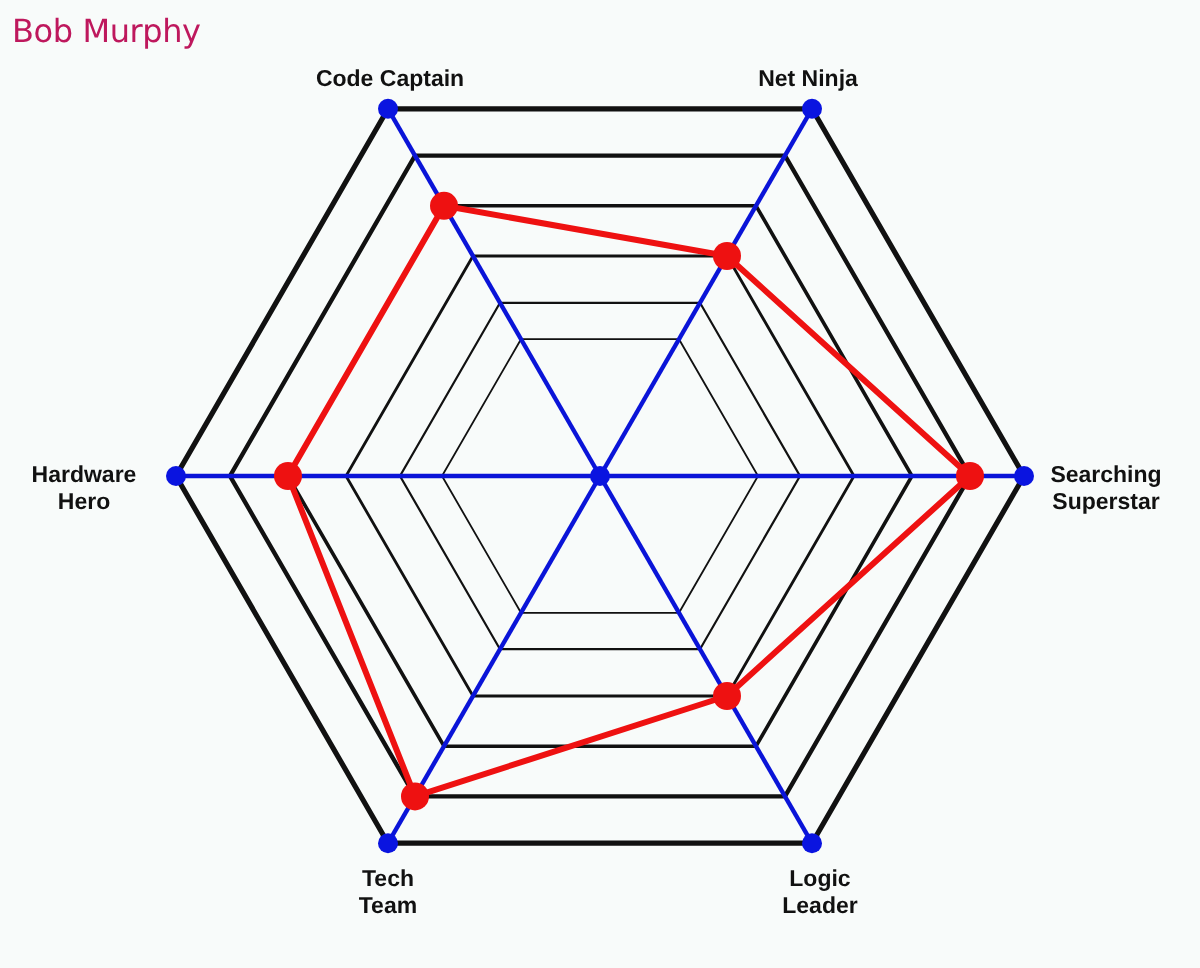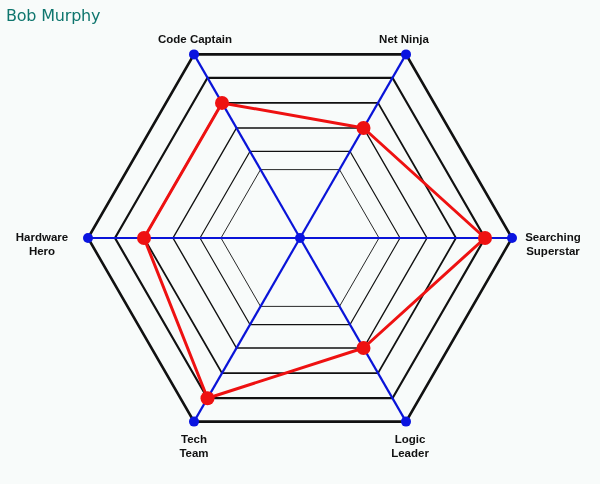"Bob Murphy" .title { color: #0f766e -> #be185d }
